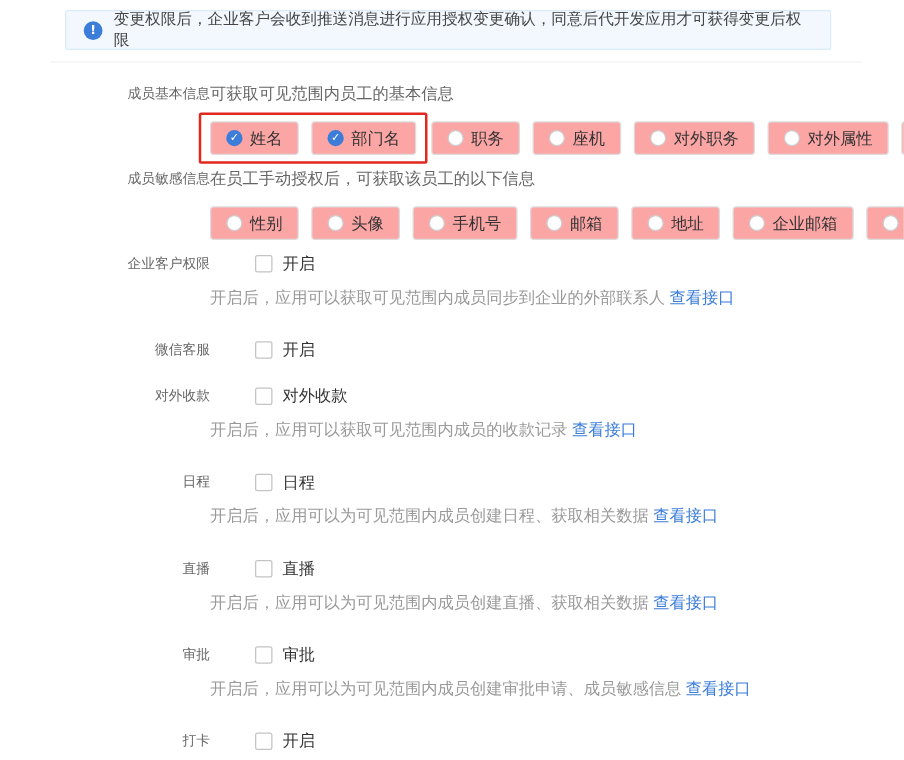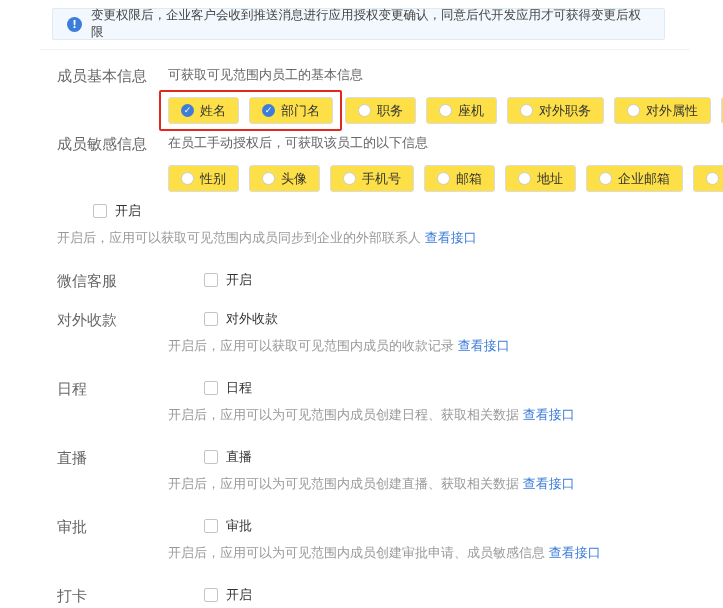"成员基本信息" .row-label { font-size: 15px -> 11px; text-align: none -> right }
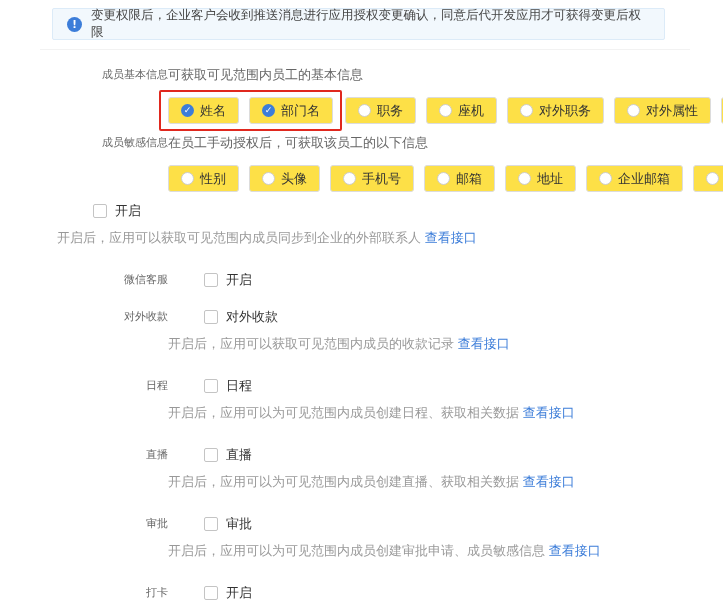"姓名" .chip { background: #fde047 -> #fca5a5 }
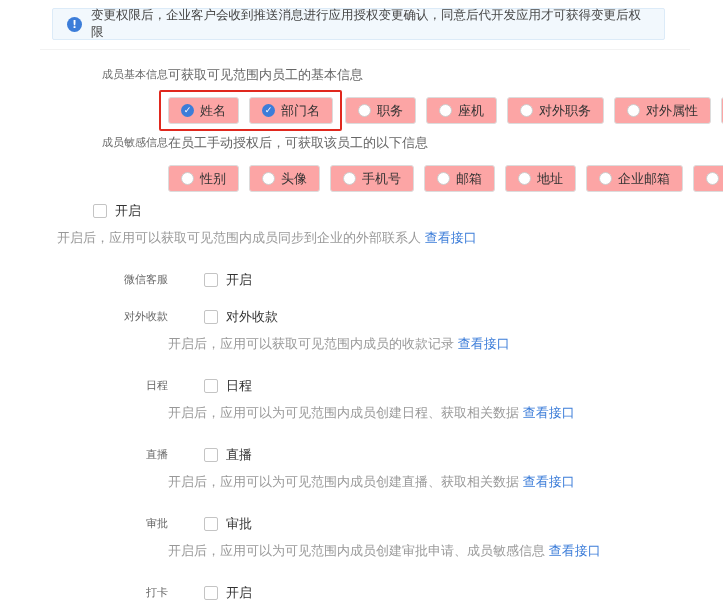"企业客户权限" div.row-label { html: none -> <div>企业客户权限</div> }
